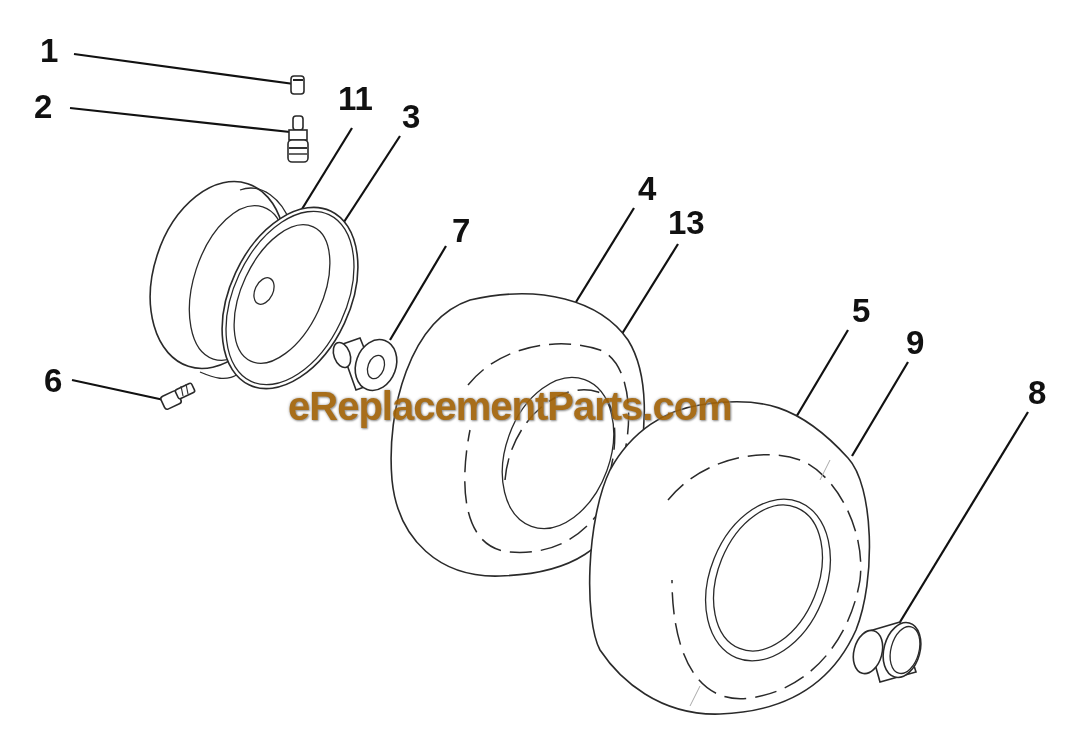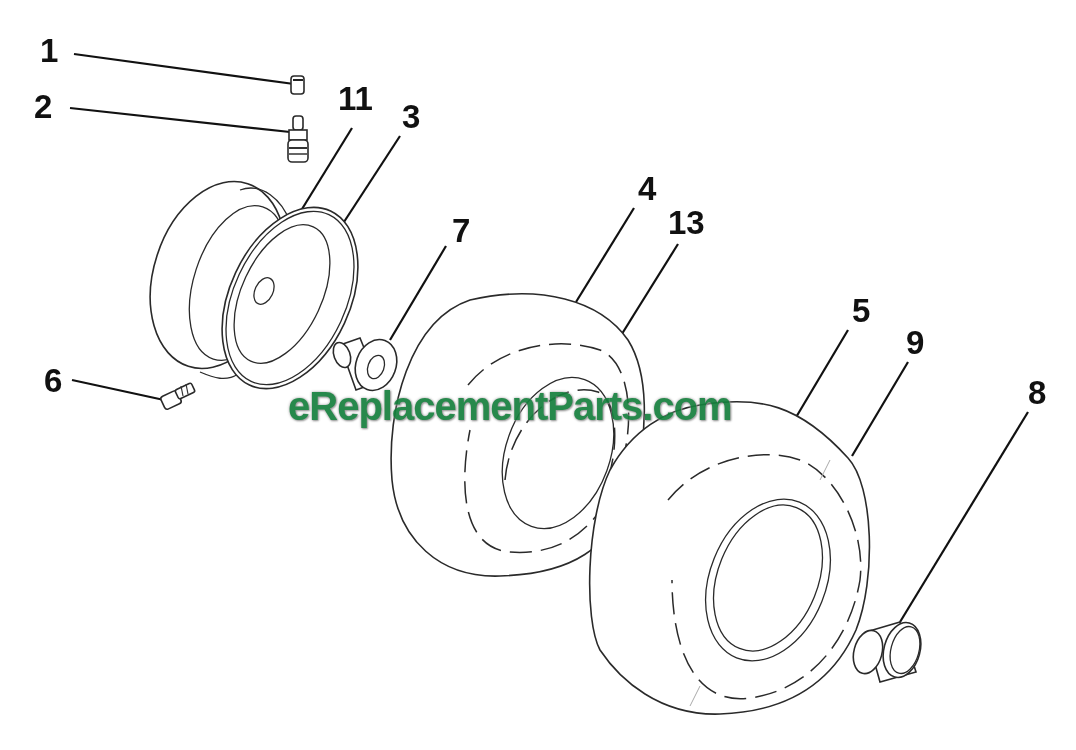"eReplacementParts.com" .watermark { color: #15803d -> #a16207 }
